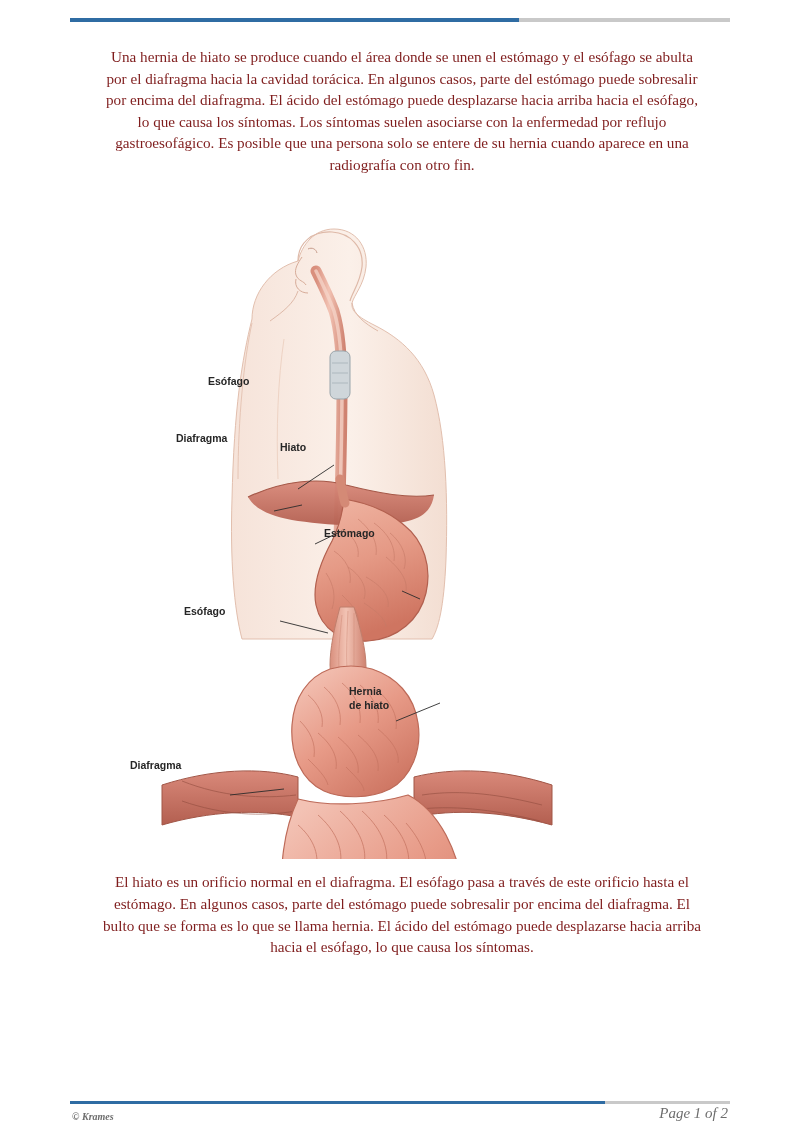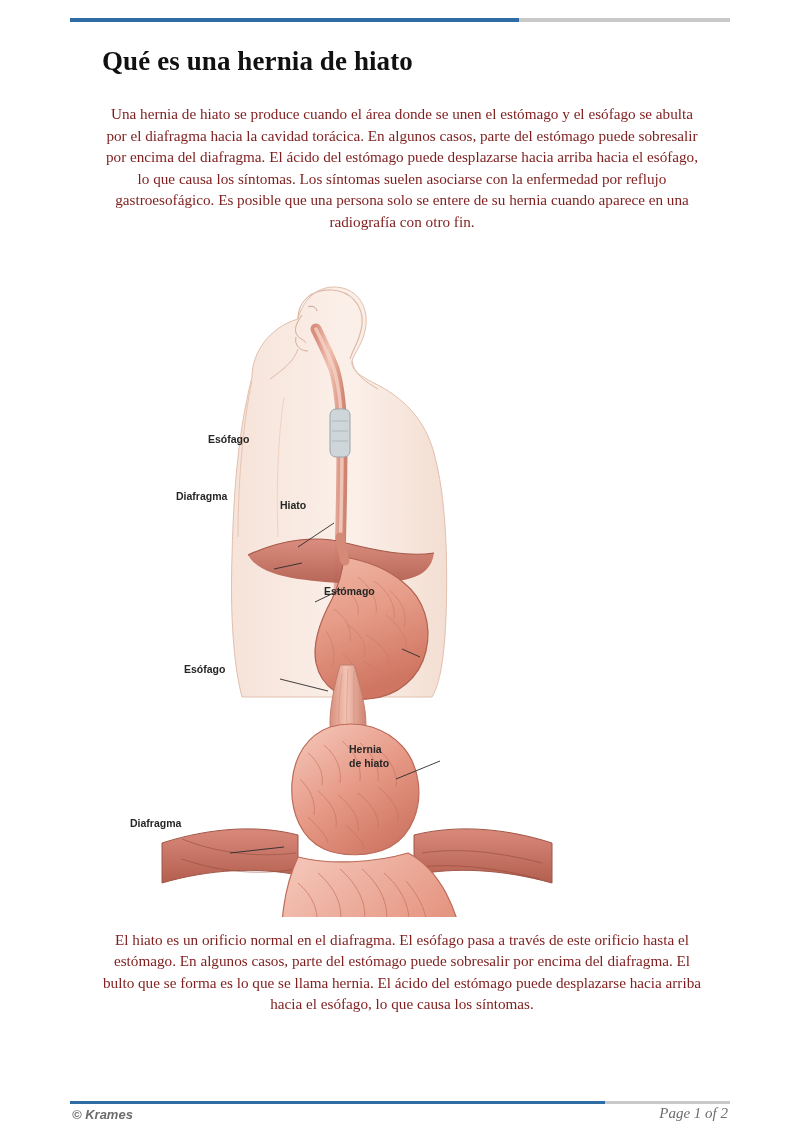"Qué es una hernia de" h1.title { html: <h1>Qué es una hernia de hiato</h1> -> none }
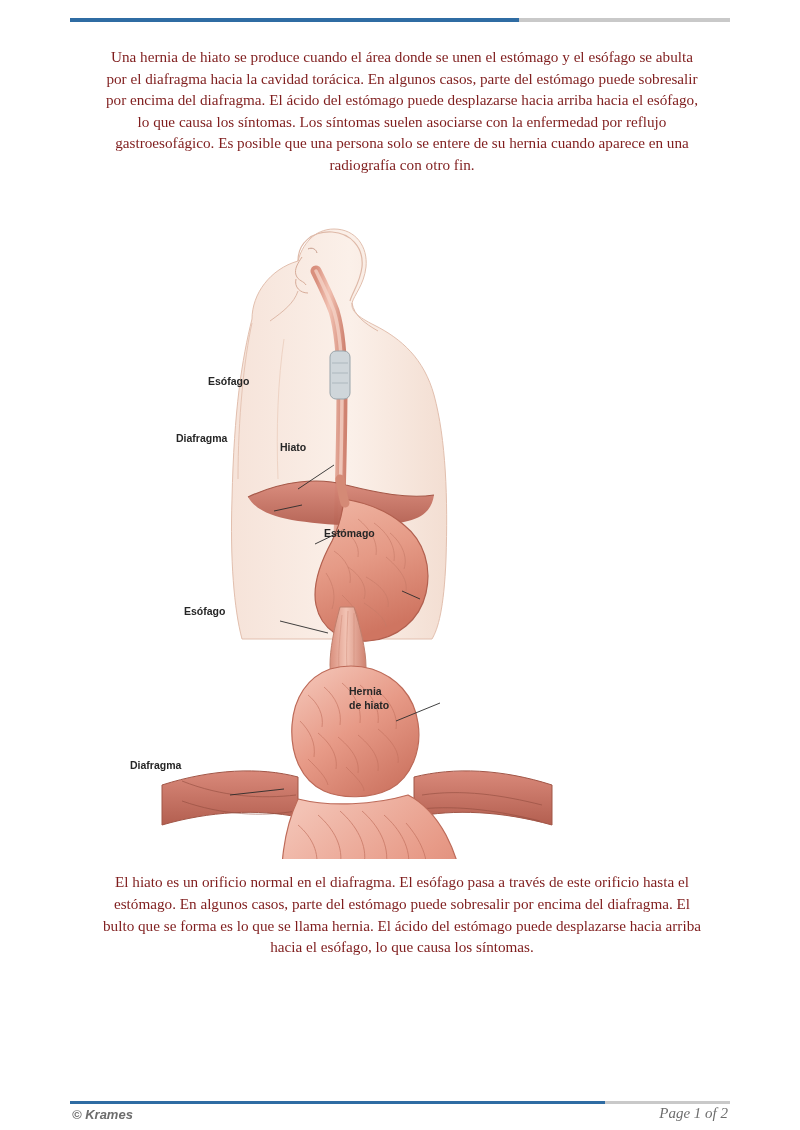"© Krames" .footer-left { font-family: Liberation Sans, sans-serif -> Liberation Serif, serif; font-size: 13px -> 10px }
